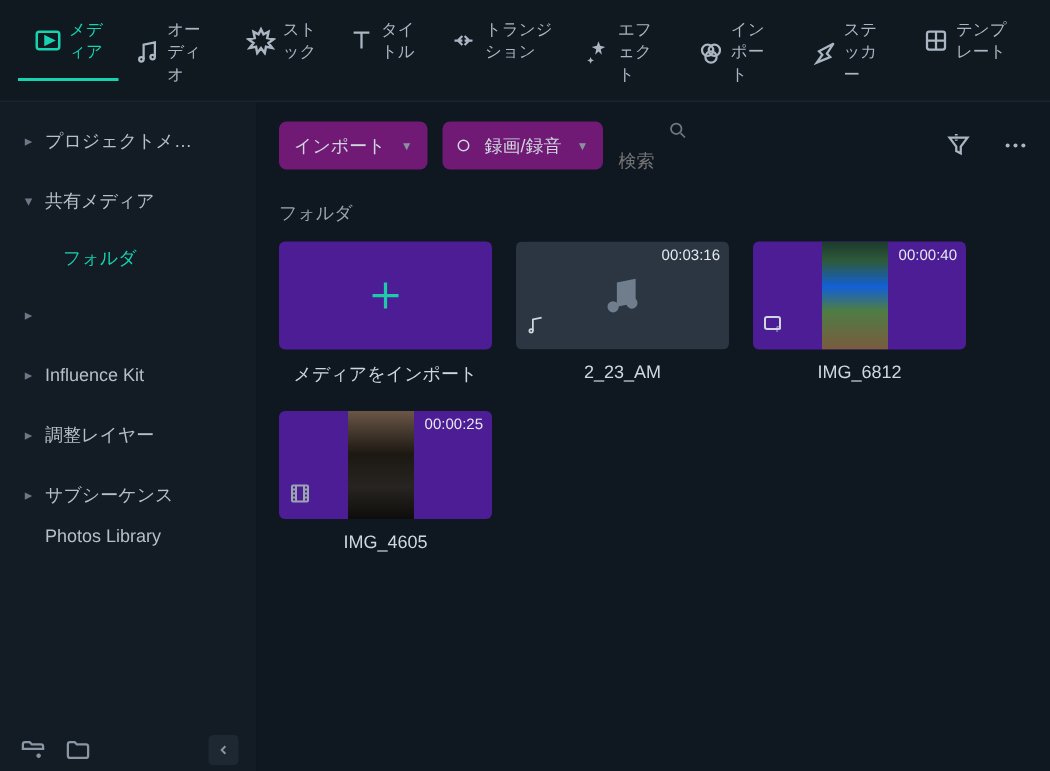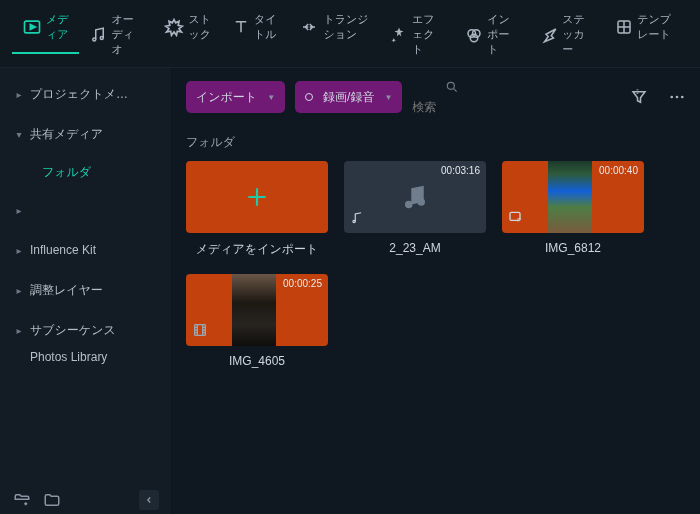"00:03:16" .thumb { background: #c2410c -> #4c1d95 }
